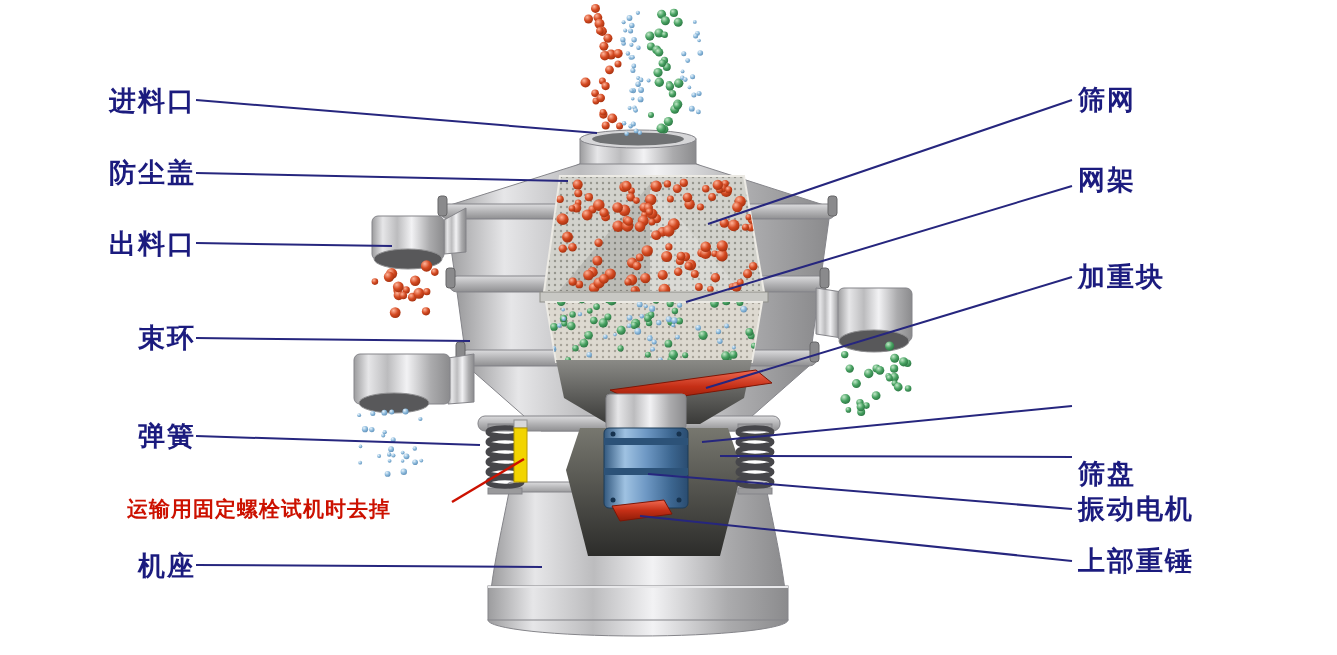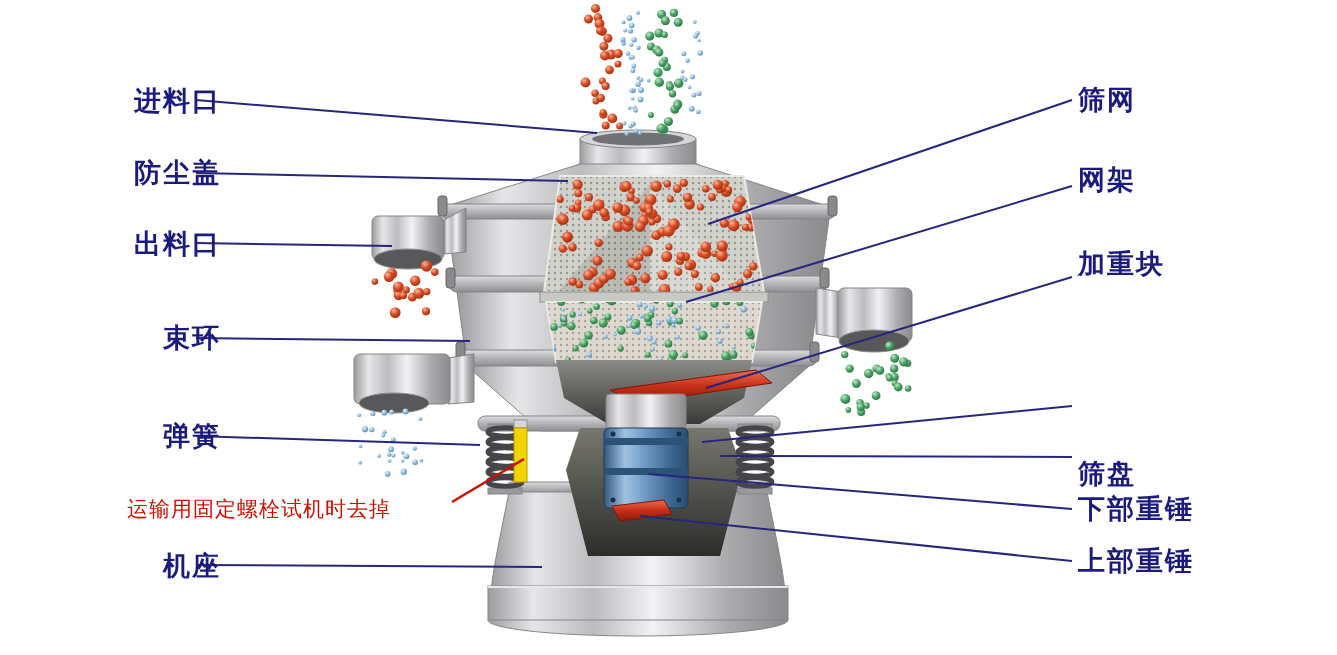"进料口" .lbl.leftcol { right: 1116px -> 1141px }
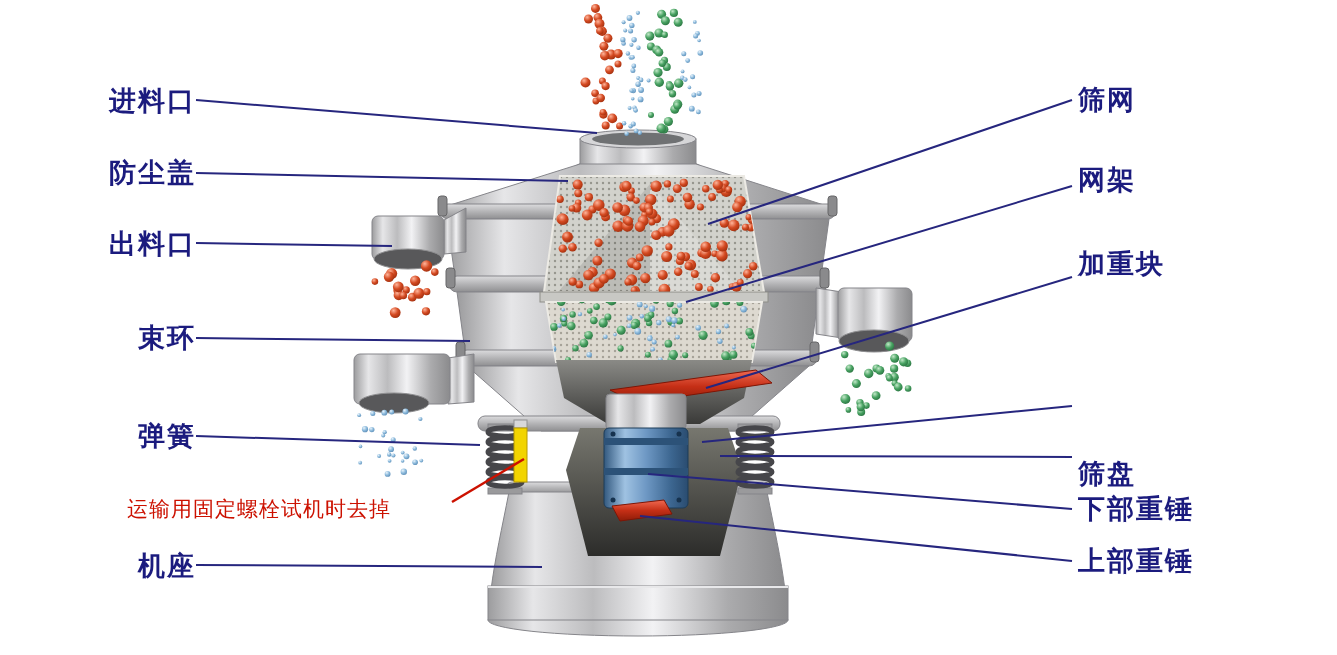"加重块" div.lbl { top: 247px -> 260px }
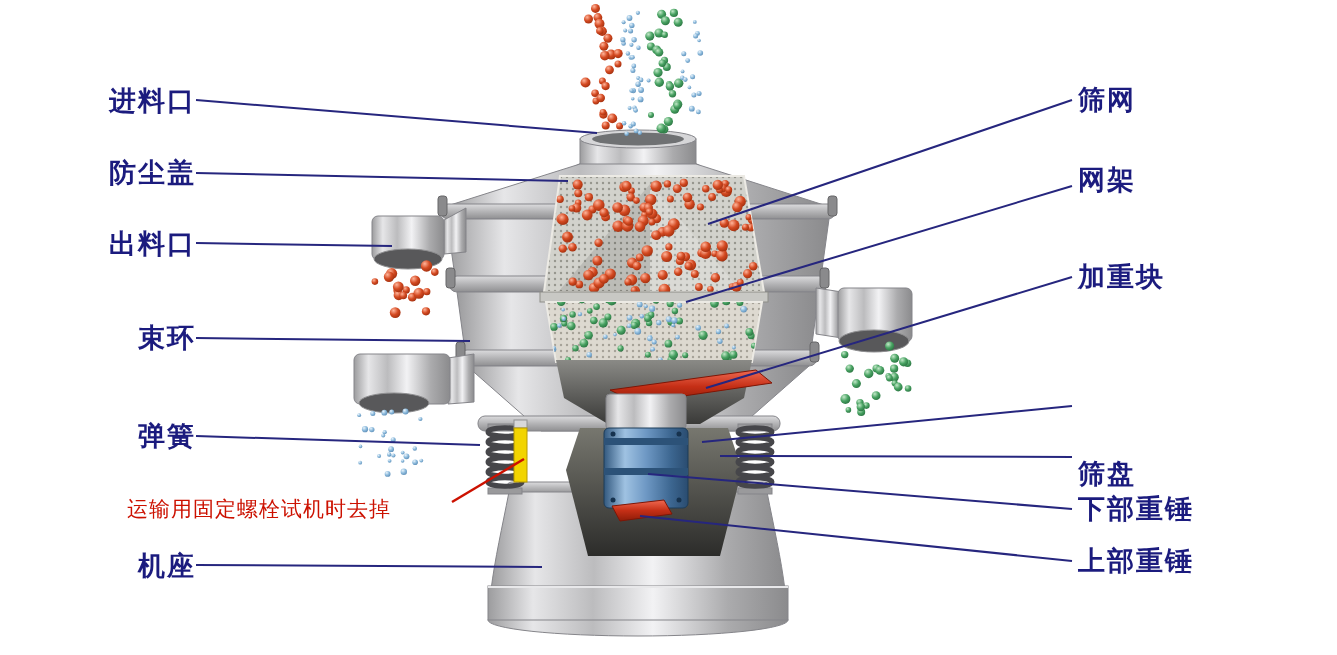"运输用固定螺栓试机时去掉" .lbl-warn { font-weight: normal -> bold }
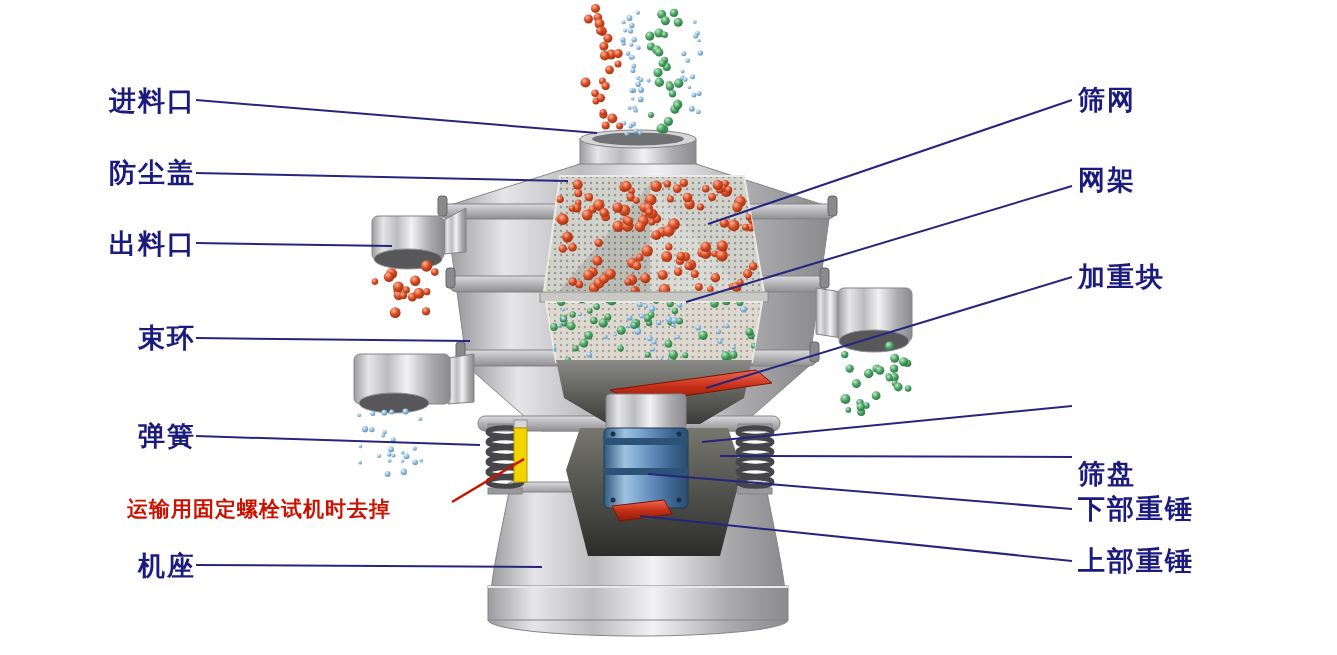"下部重锤" div.lbl { text: 下部重锤 -> 振动电机 }
